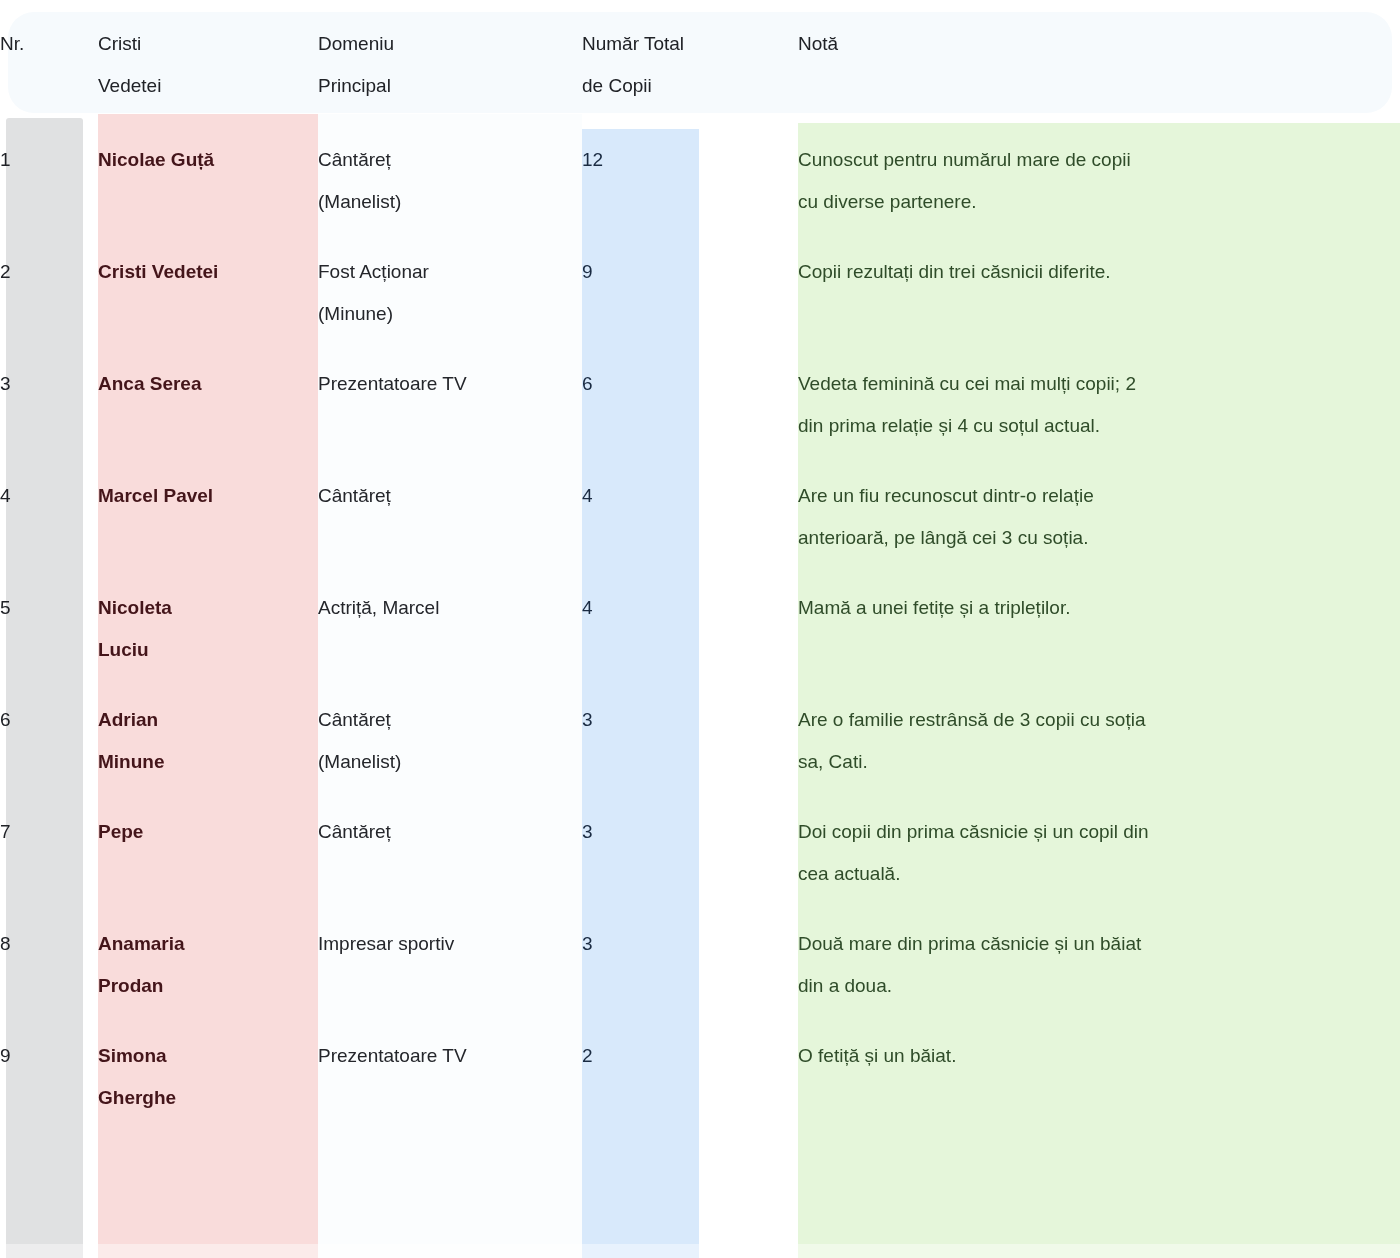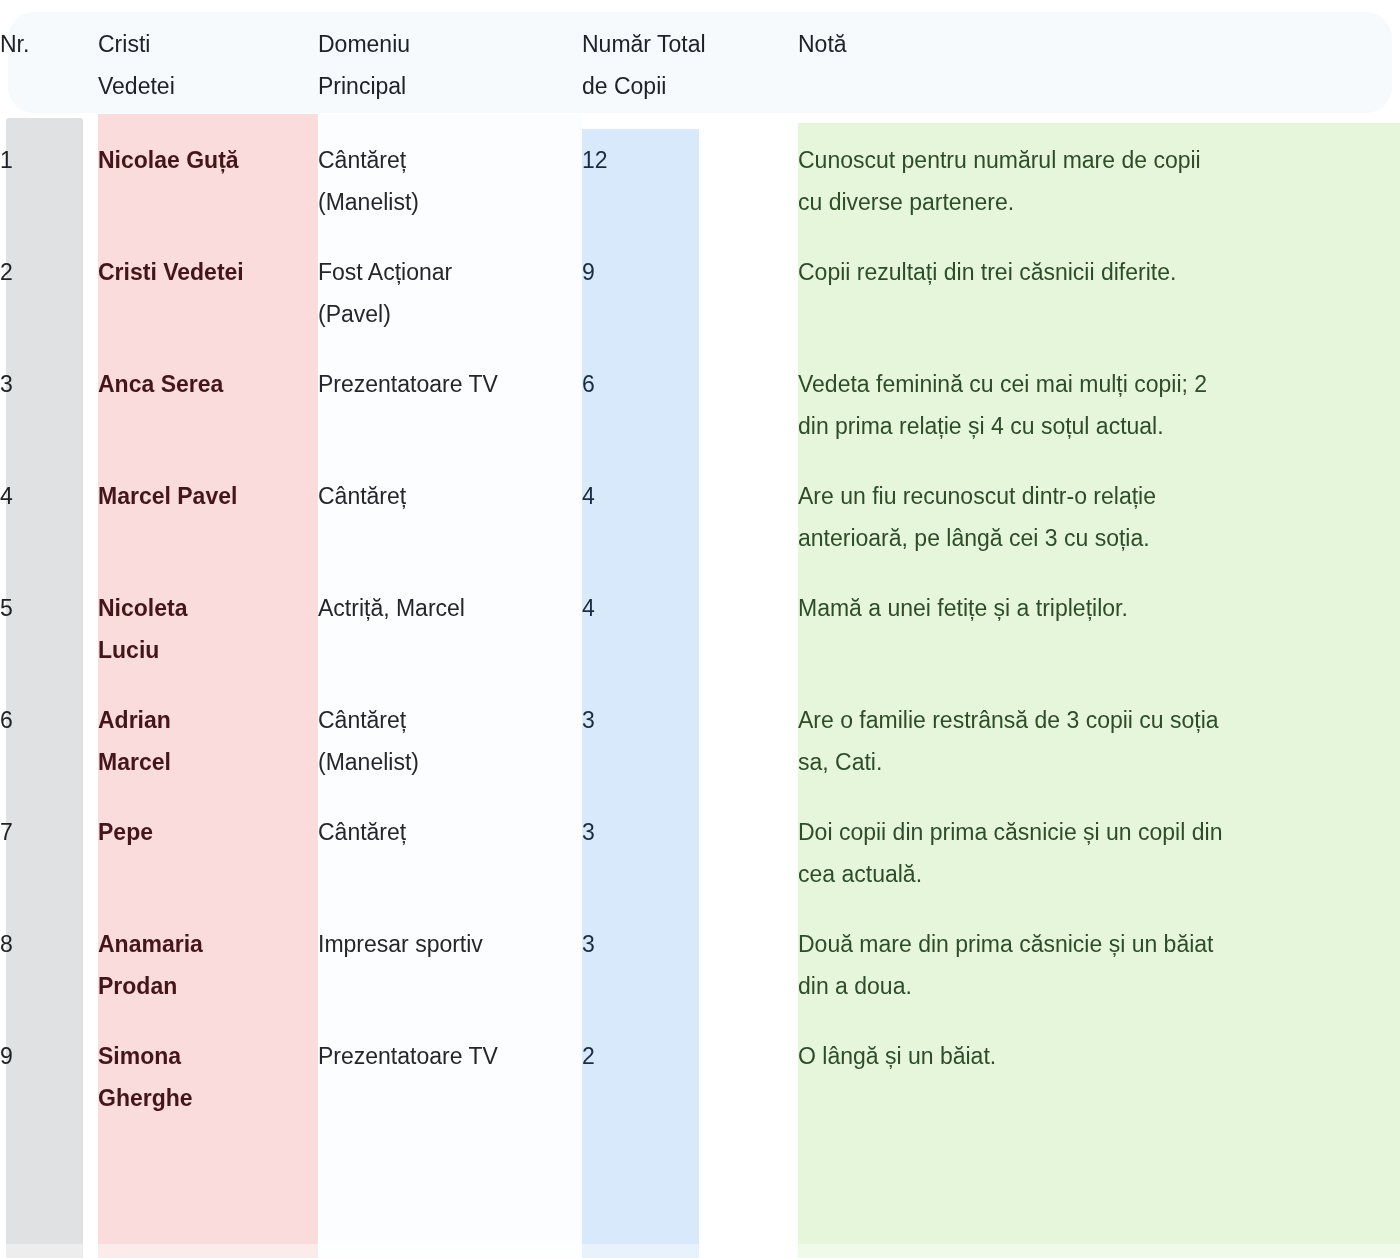"Nr." .tbl th, .tbl td { font-size: 23px -> 19px }
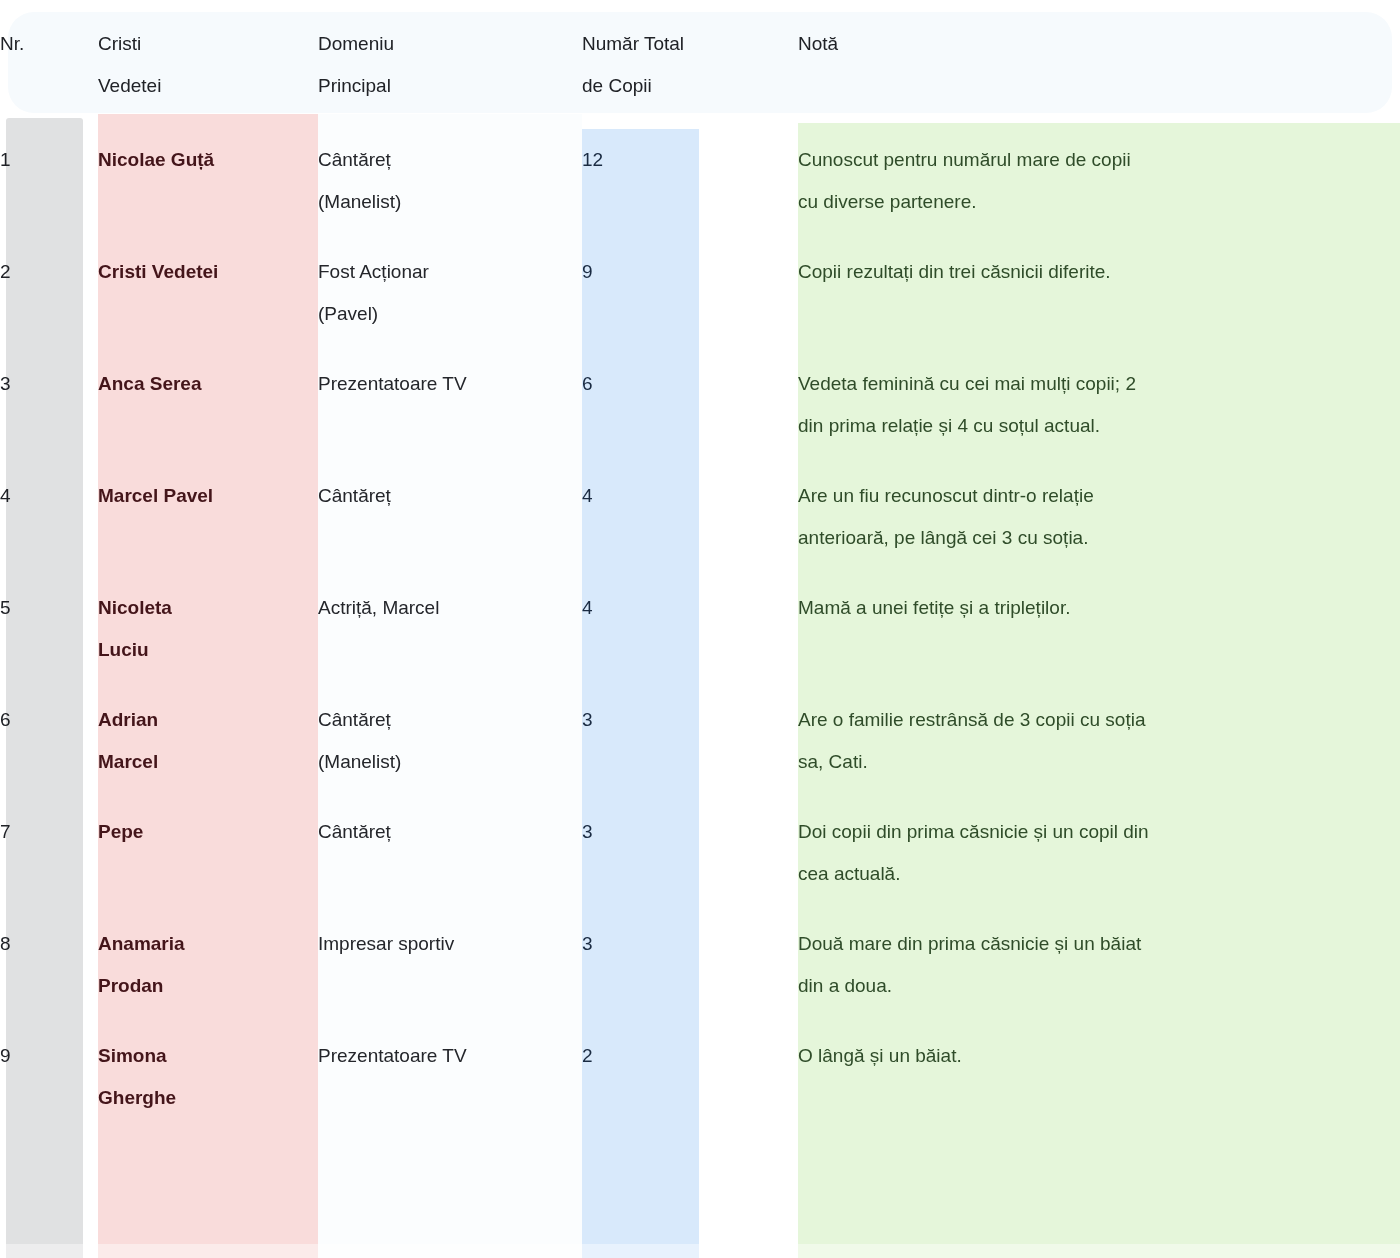"Fost Acționar" td.cell-domain { text: Pavel -> Minune }
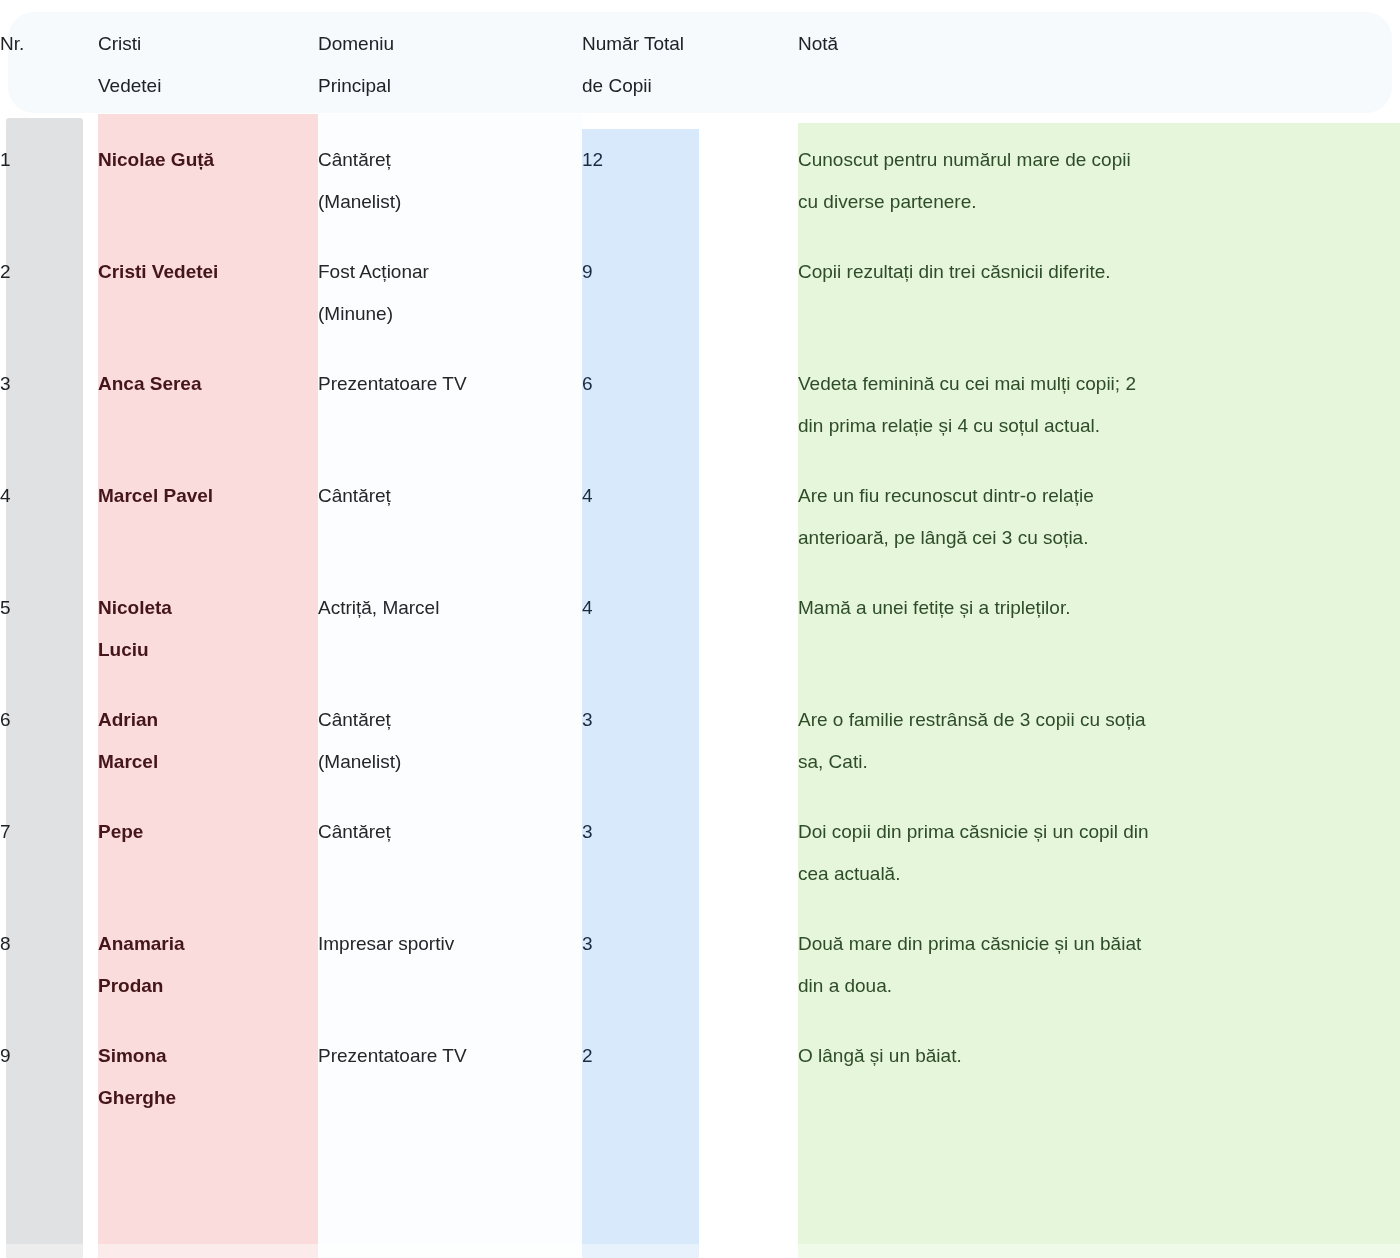"Adrian" td.cell-name { text: Marcel -> Minune }
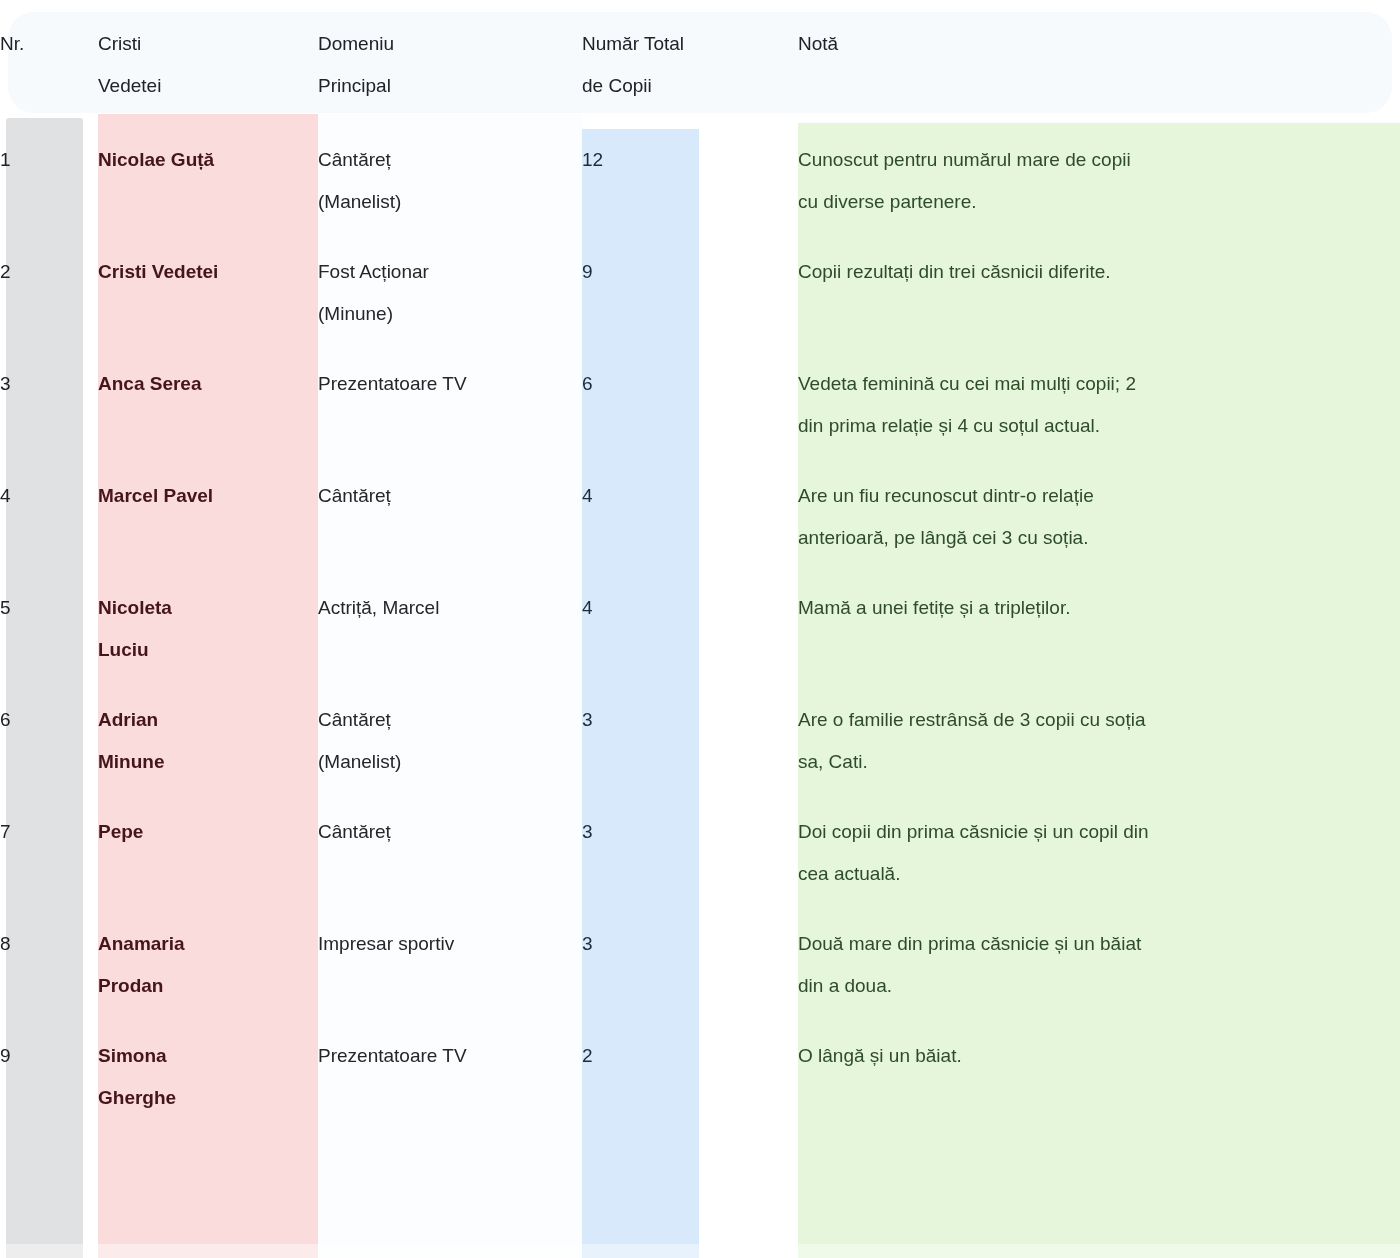"O lângă și un băiat." td.cell-note { text: lângă -> fetiță }
